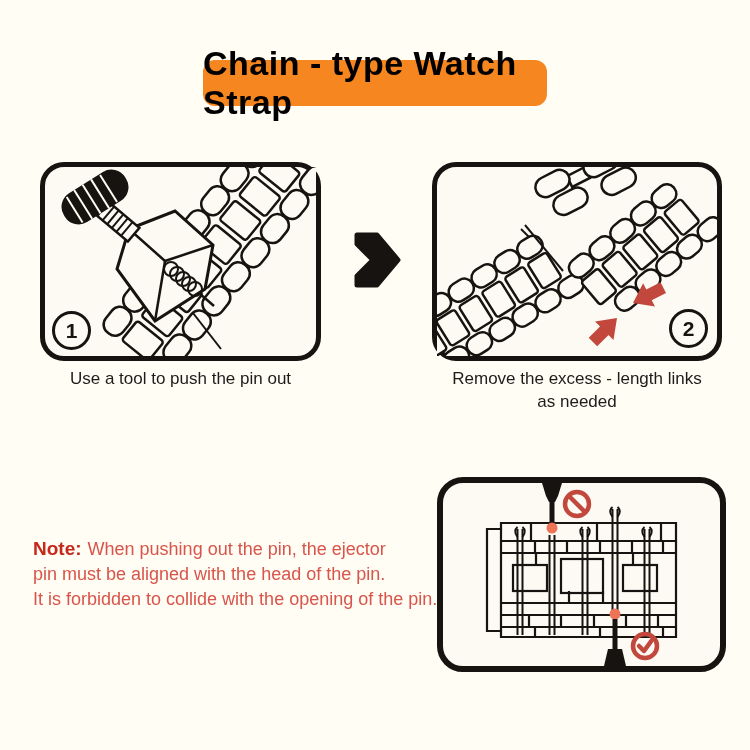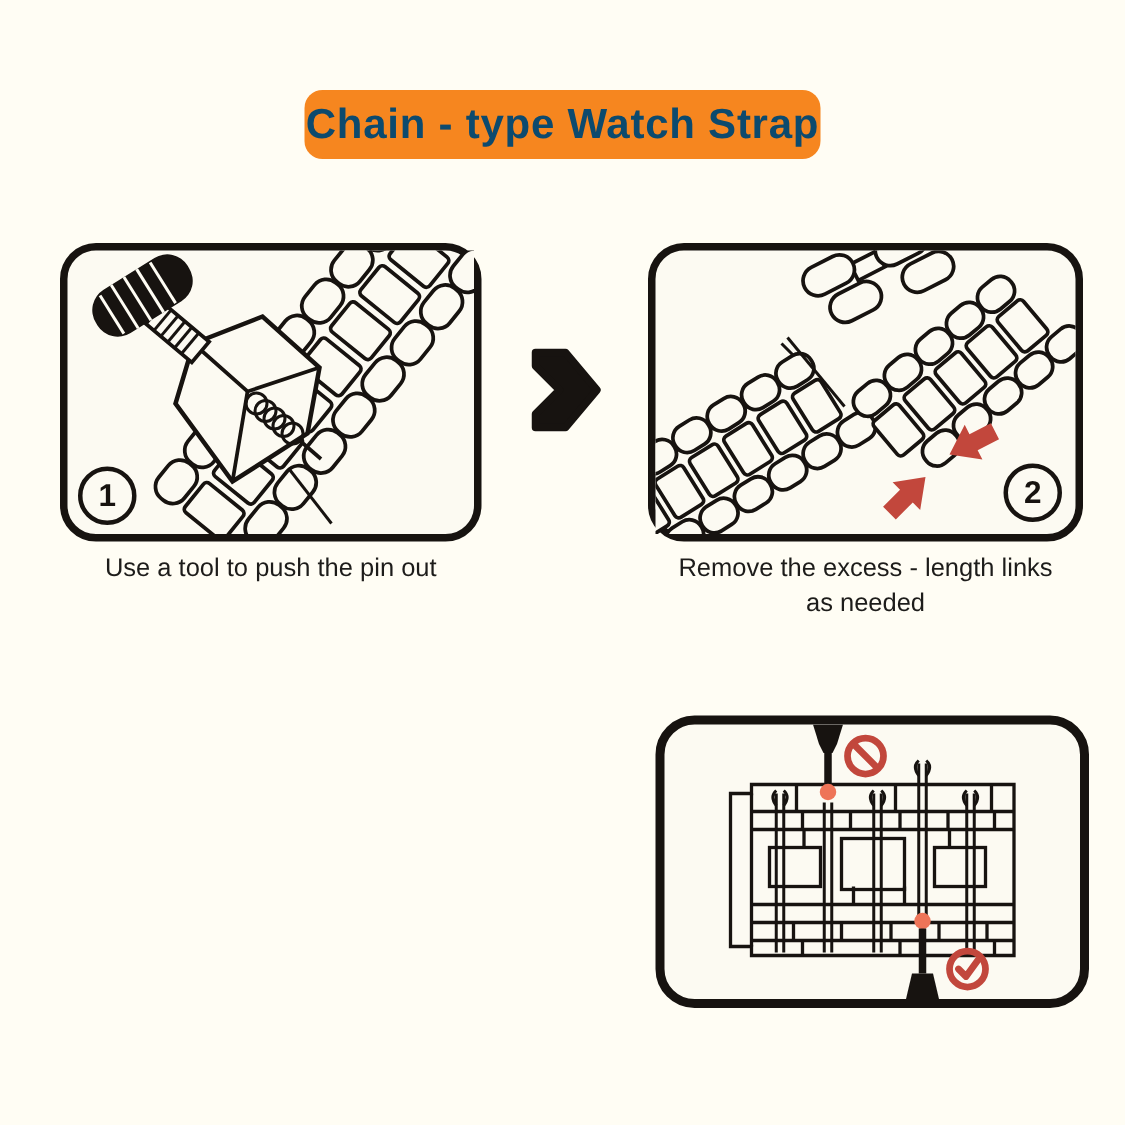"Chain - type Watch Strap" .banner span { color: #0c4a6e -> #000000; font-size: 28px -> 34px }
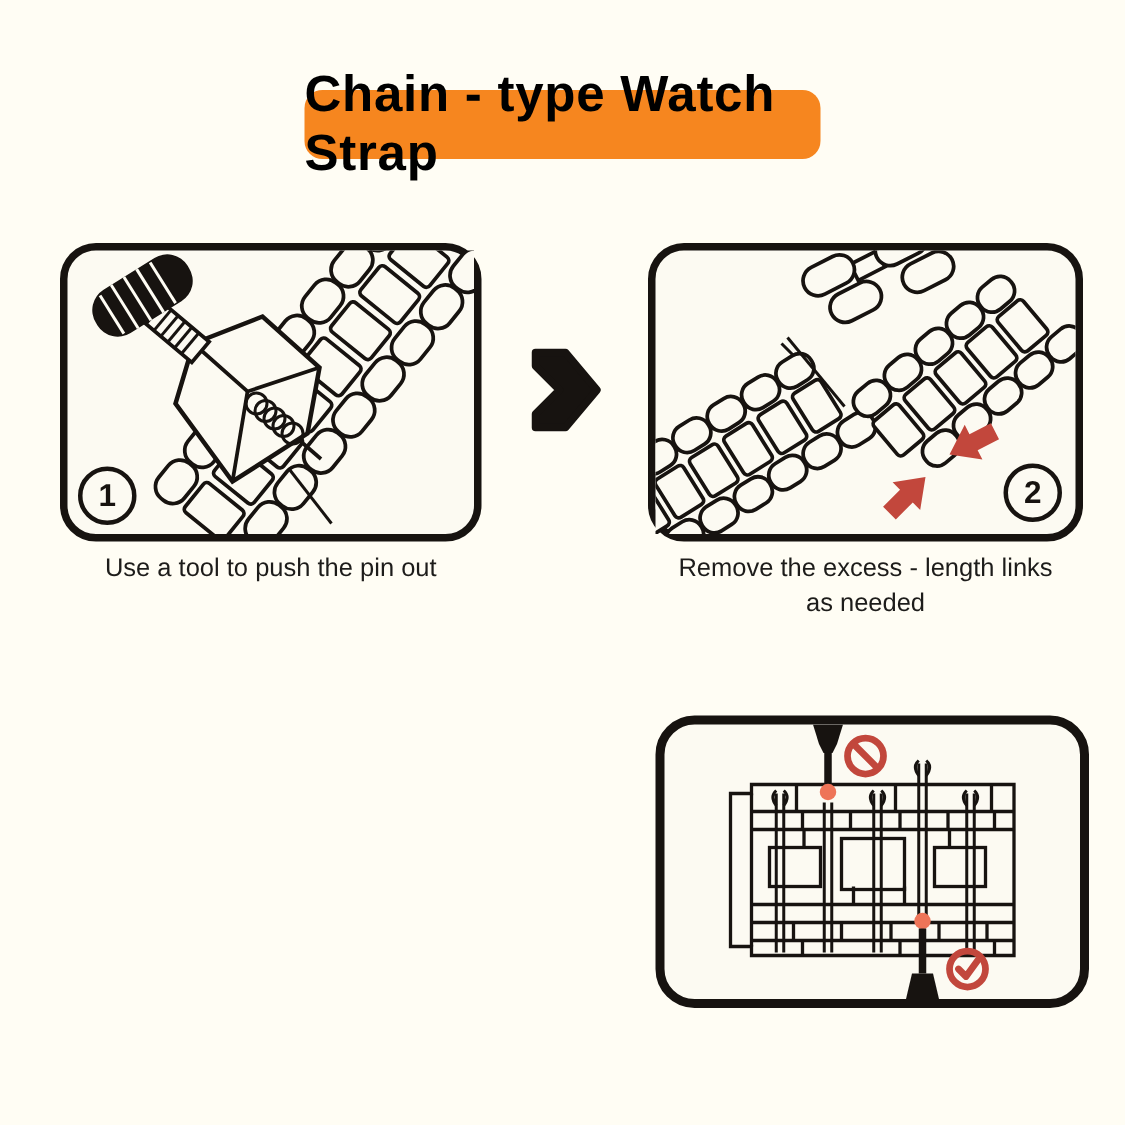"Note: When pushing out the" div { html: none -> <div> <div> <span>Note:</span><span>When pushing out the pin, the ejector</span> </div> <div>pin must be aligned with the head of the pin.</div> <div>It is forbidden to collide with the opening of the pin.</div> </div> }
